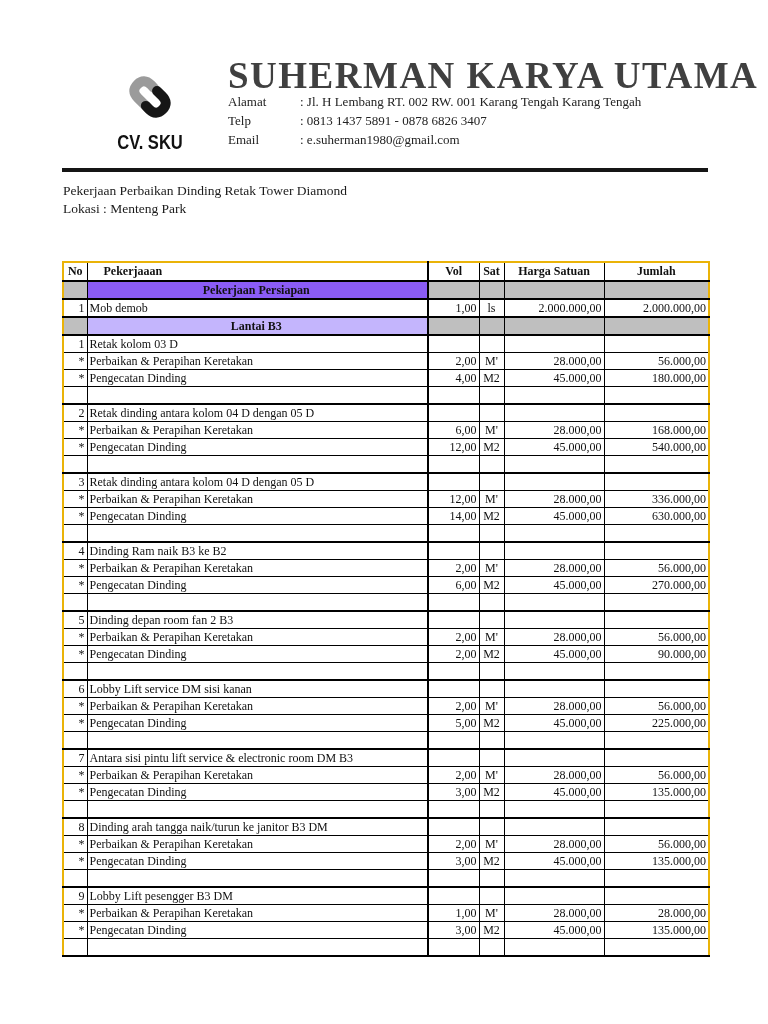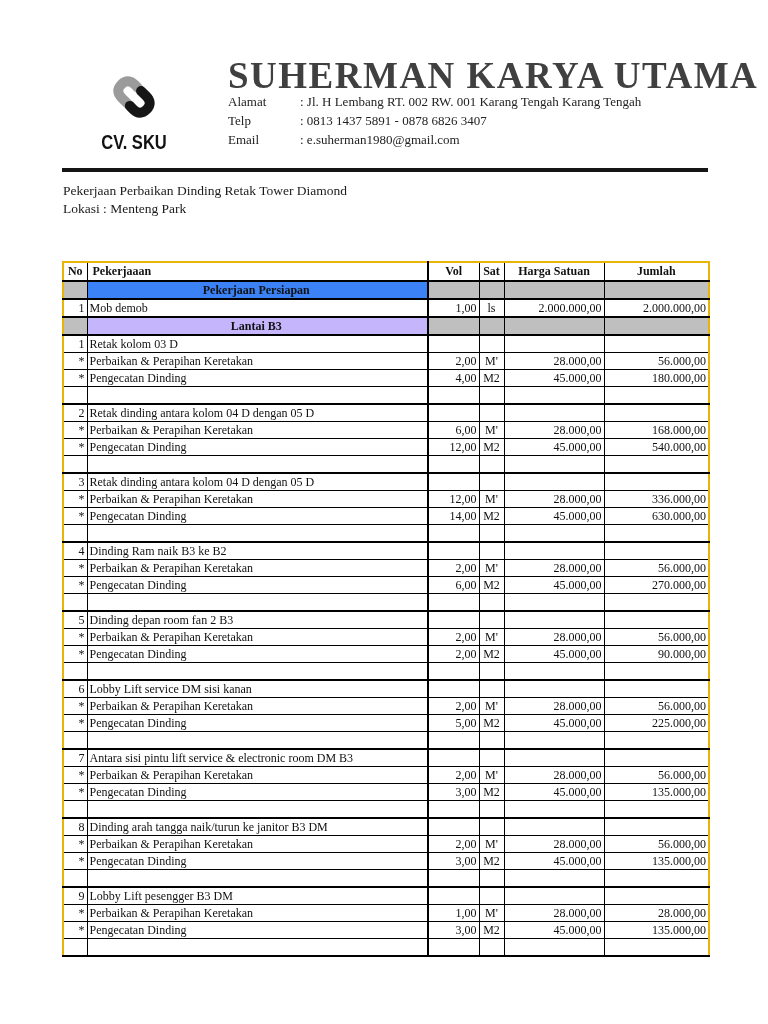"CV. SKU" .logo-block { left: 88px -> 104px }
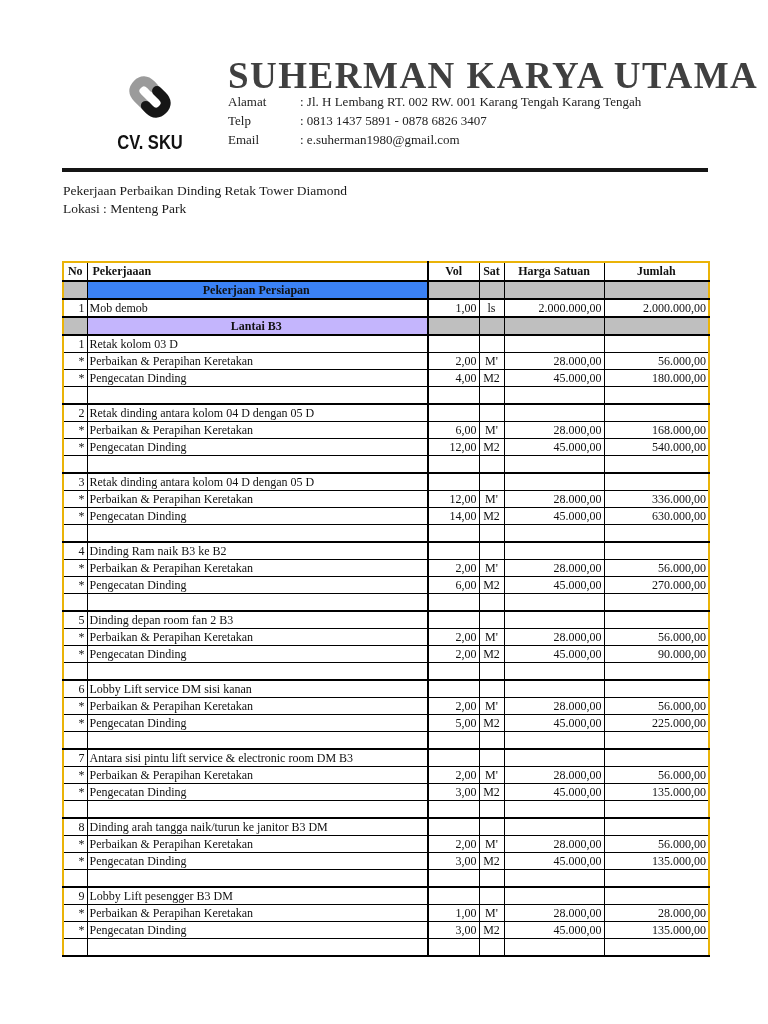"Pekerjaaan" .quote th.c-desc { padding-left: 5px -> 16px }
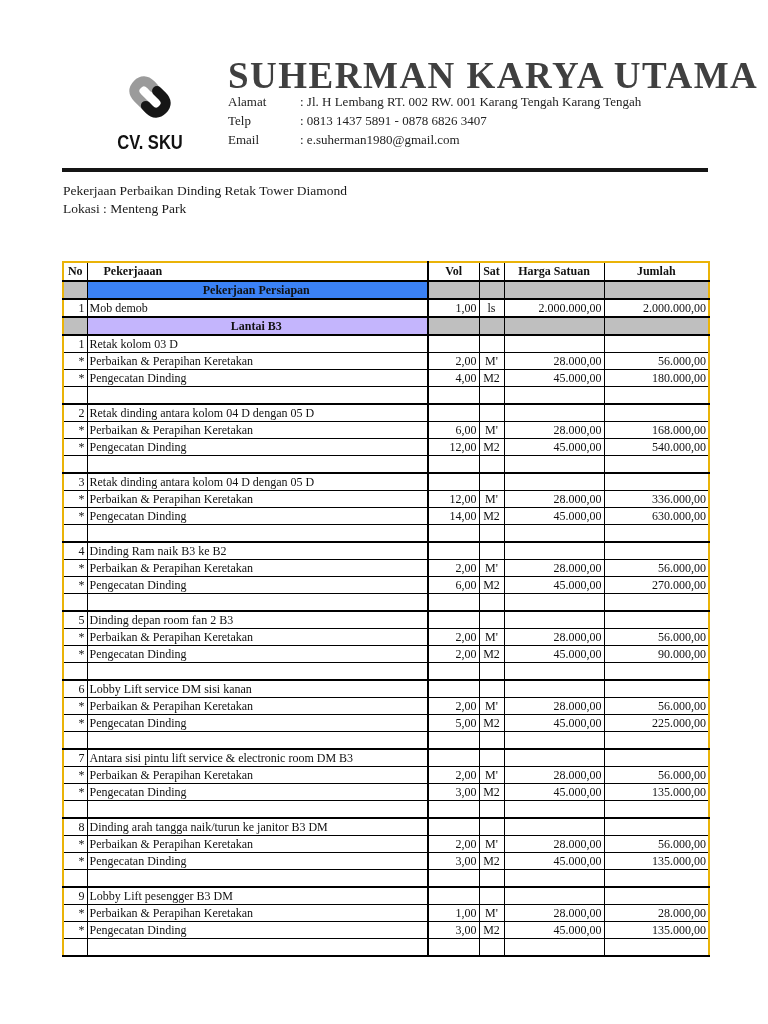"Pekerjaan Persiapan" td.c-desc { background: #3b82f6 -> #8b5cf6 }
